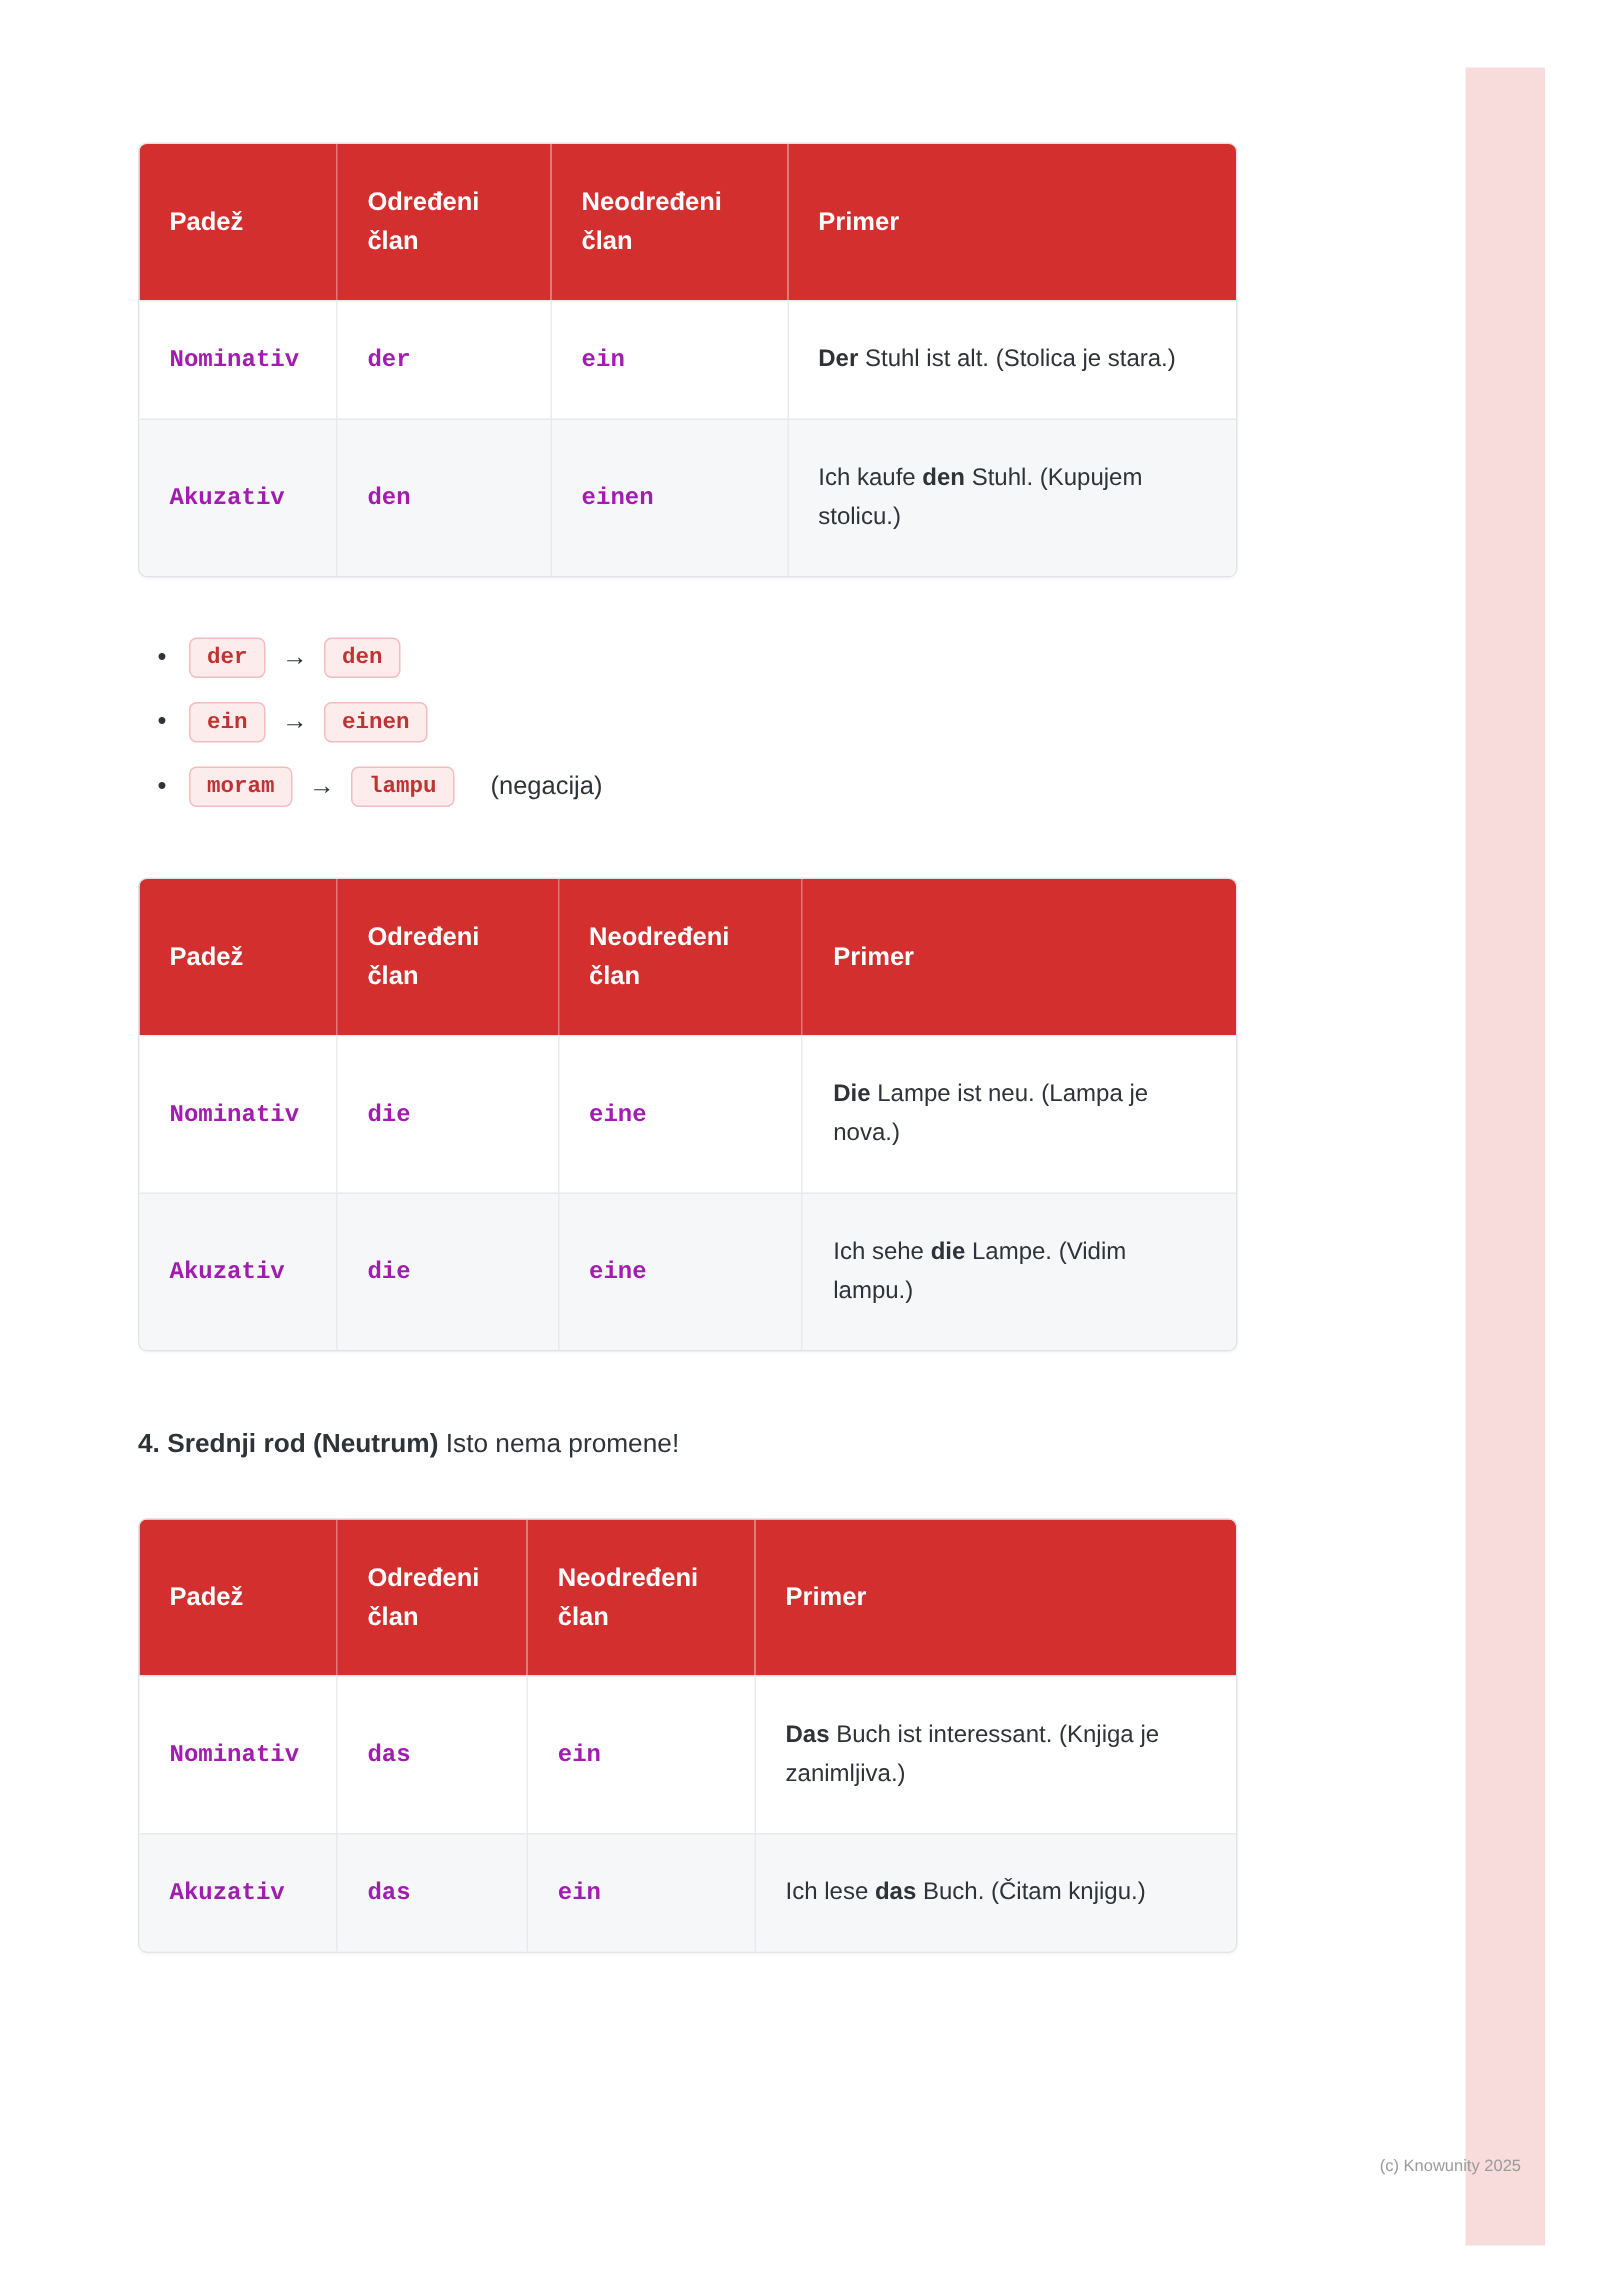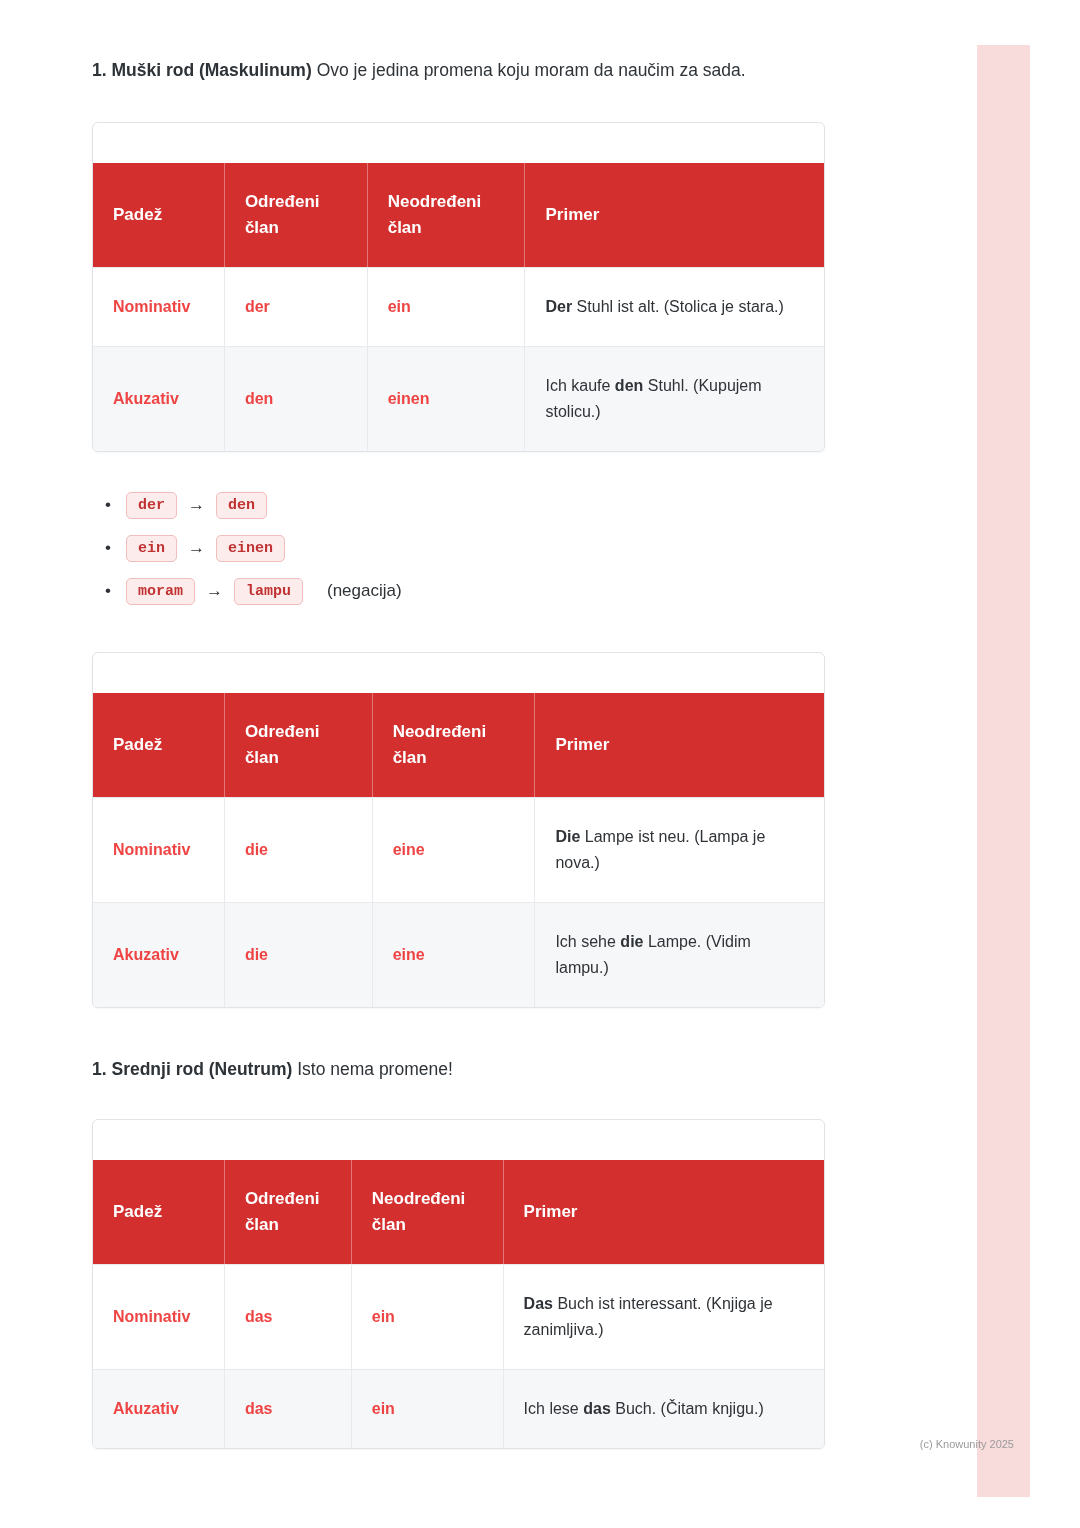"1. Muški rod (Maskulinum) Ovo" p.heading { html: <p> <strong>1. Muški rod (Maskulinum)</strong> <span>Ovo je jedina promena koju moram da naučim za sada.</span> </p> -> none }
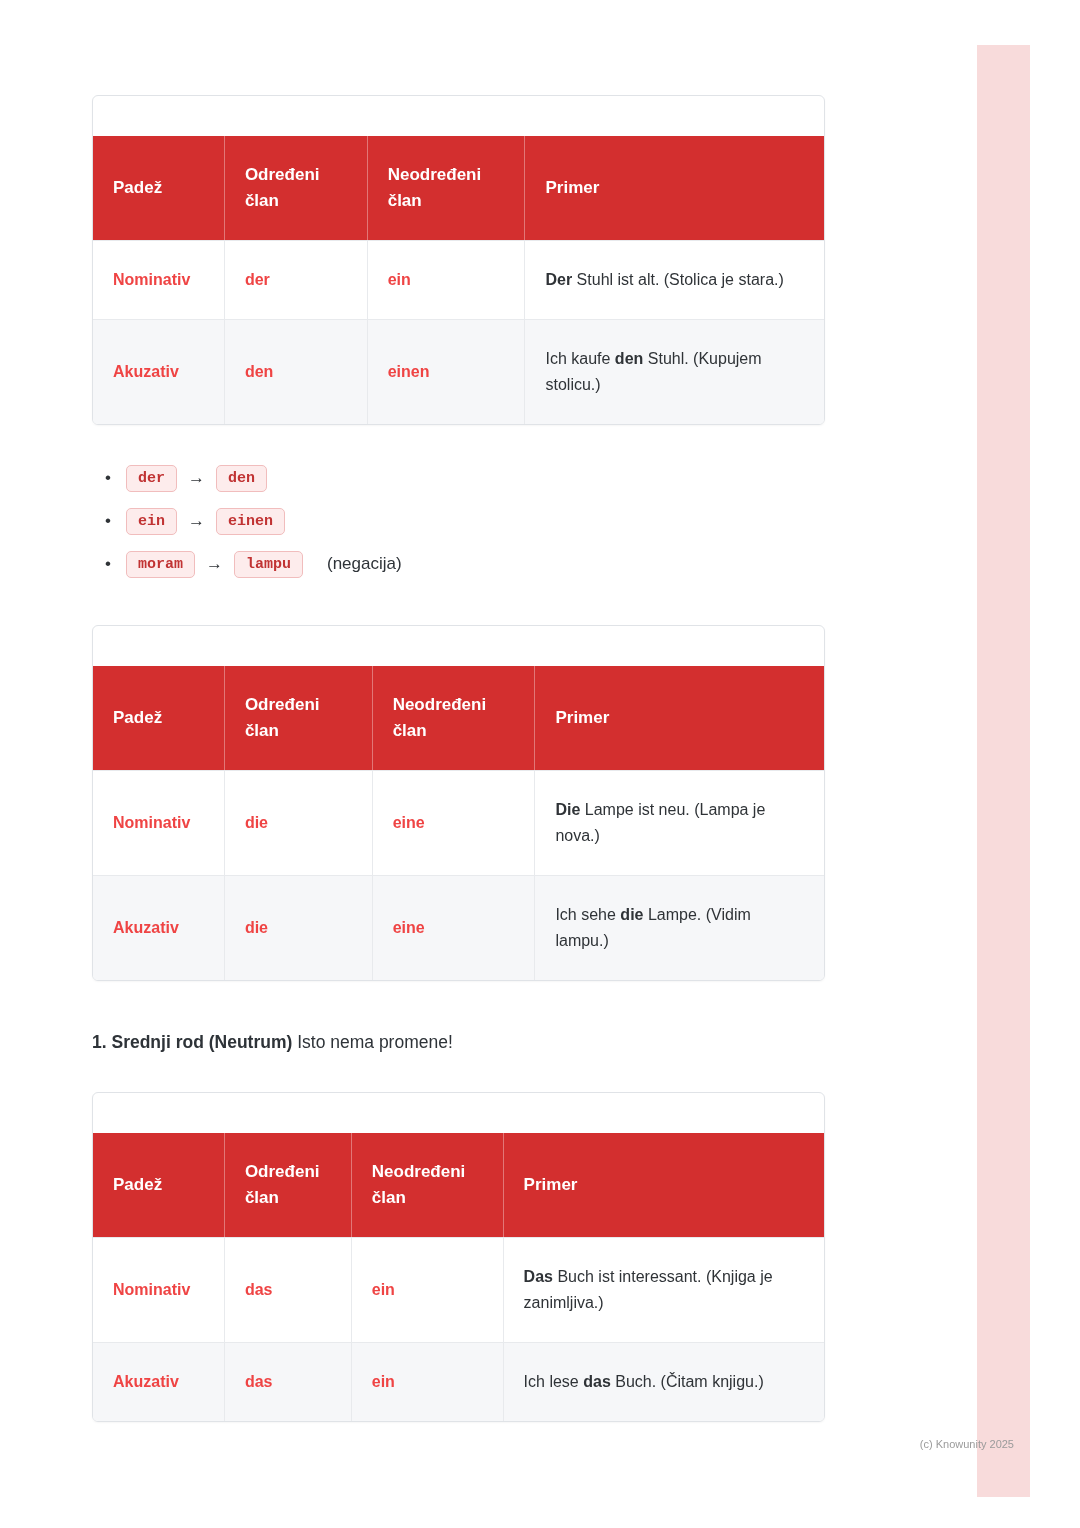"Padež" table { margin-top: 40px -> none }
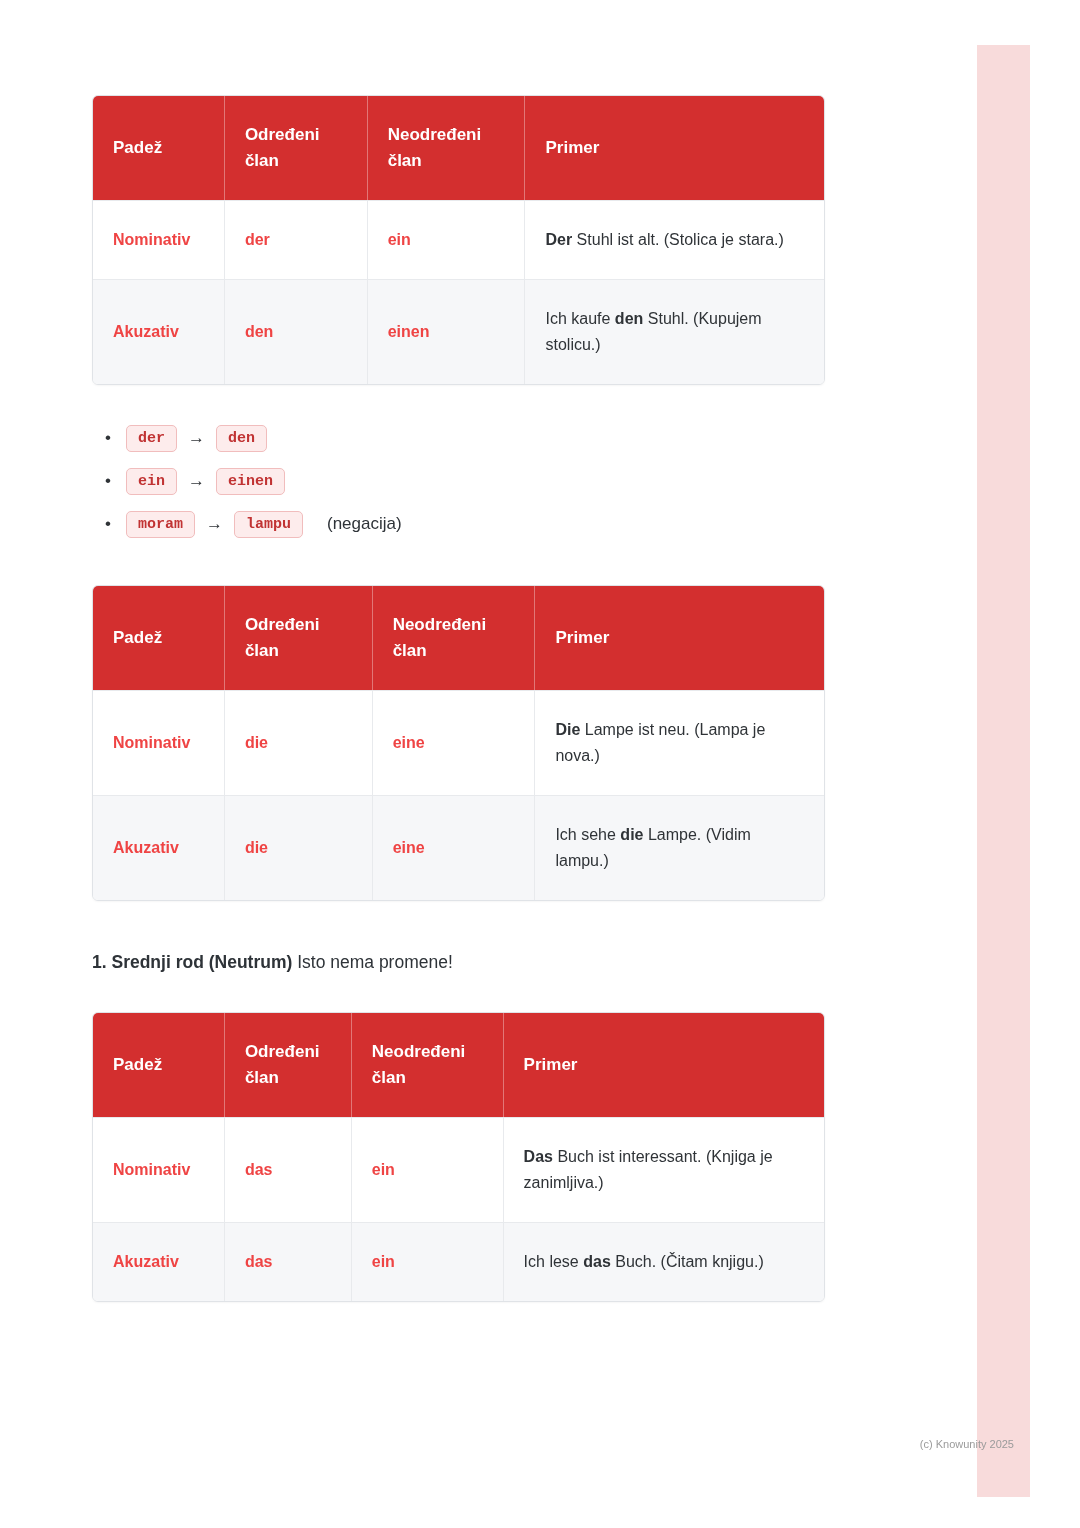"Nominativ" .c-case, .c-art { color: #ef4444 -> #a21caf; font-family: none -> Liberation Mono, monospace }
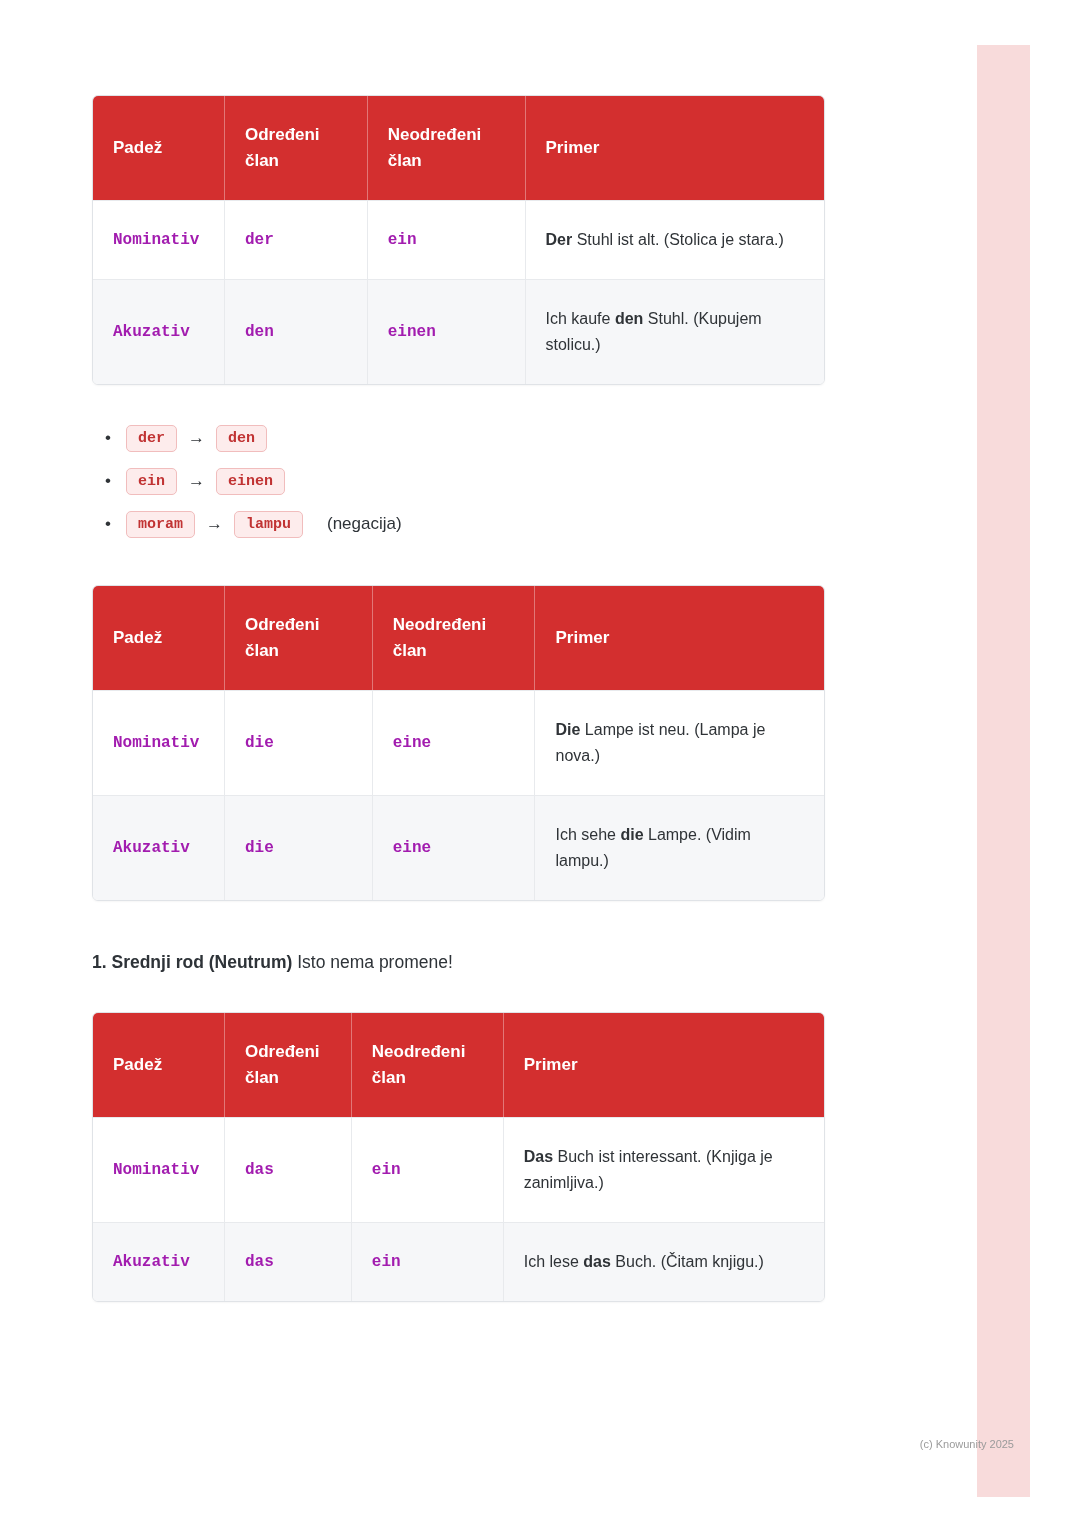"1. Srednji rod (Neutrum)" strong { text: 1 -> 4 }
